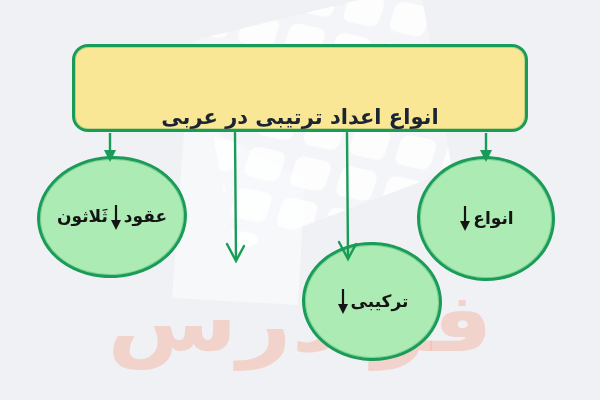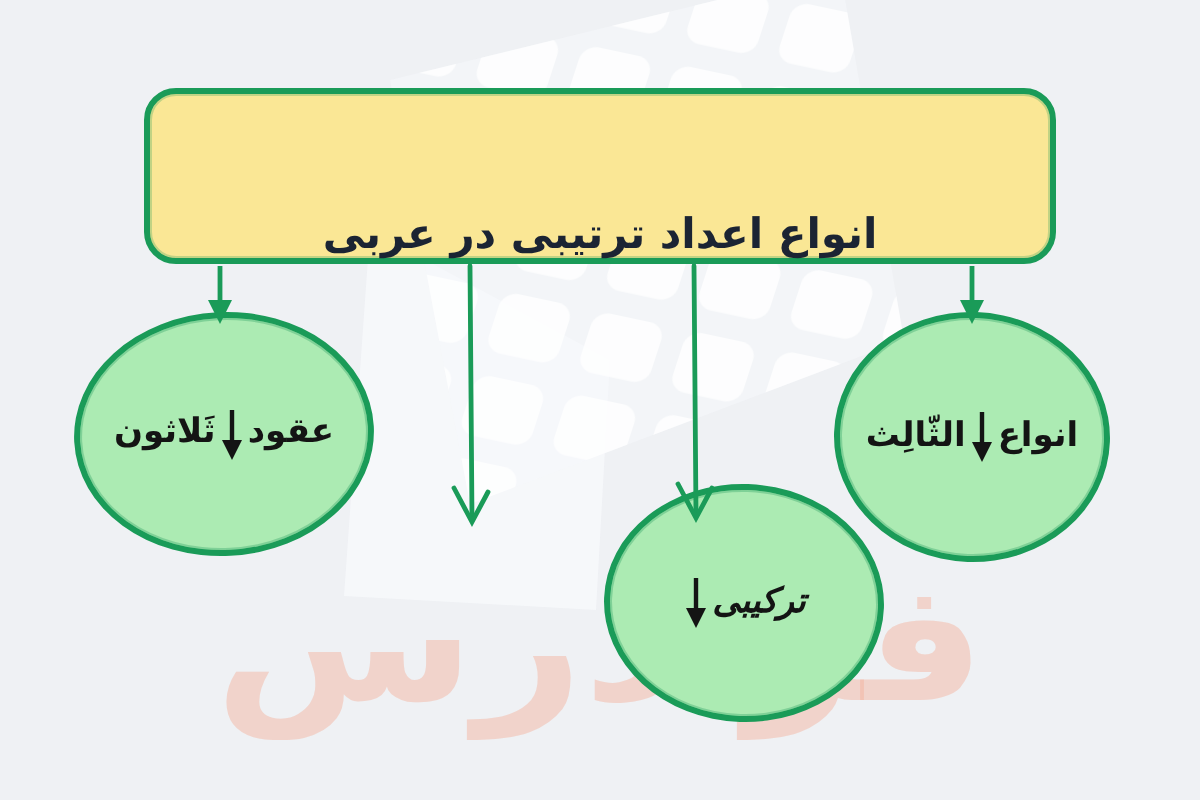"الثّالِث" span.node-value { html: <span>الثّالِث</span> -> none }
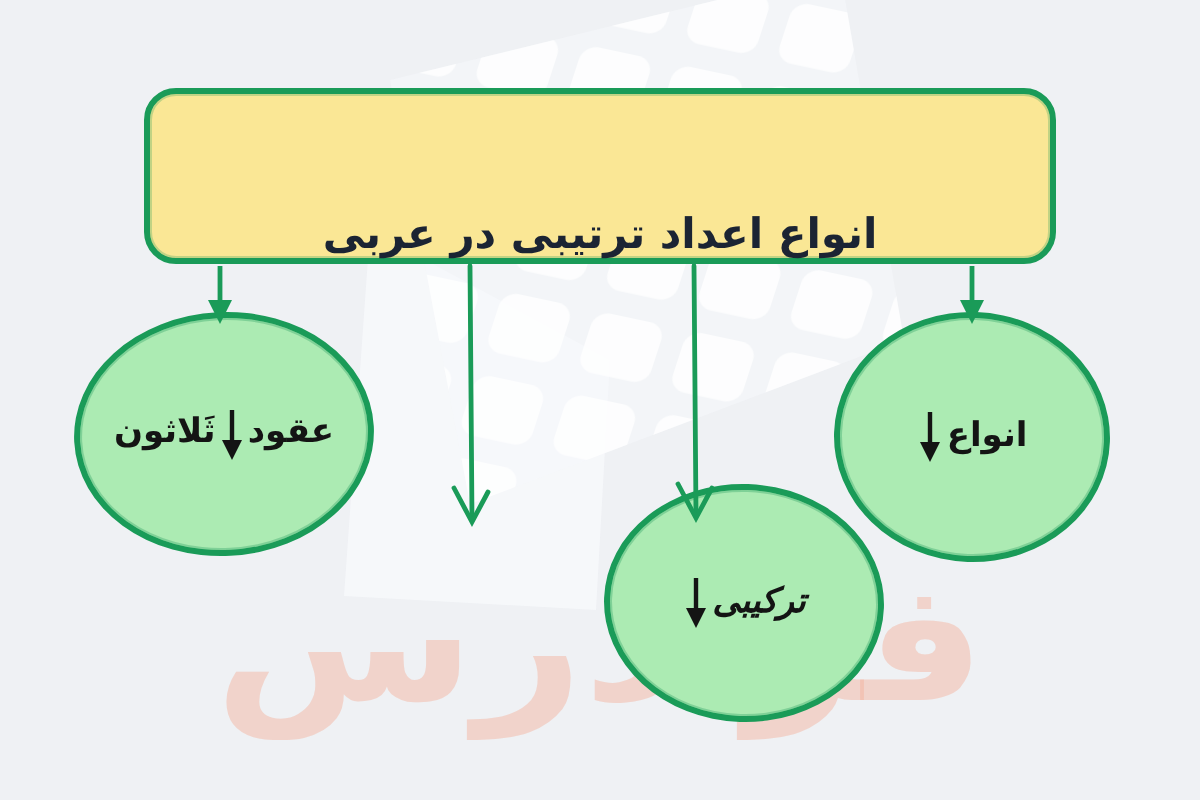"ترکیبی" .node-tarkibi { font-style: italic -> none }
